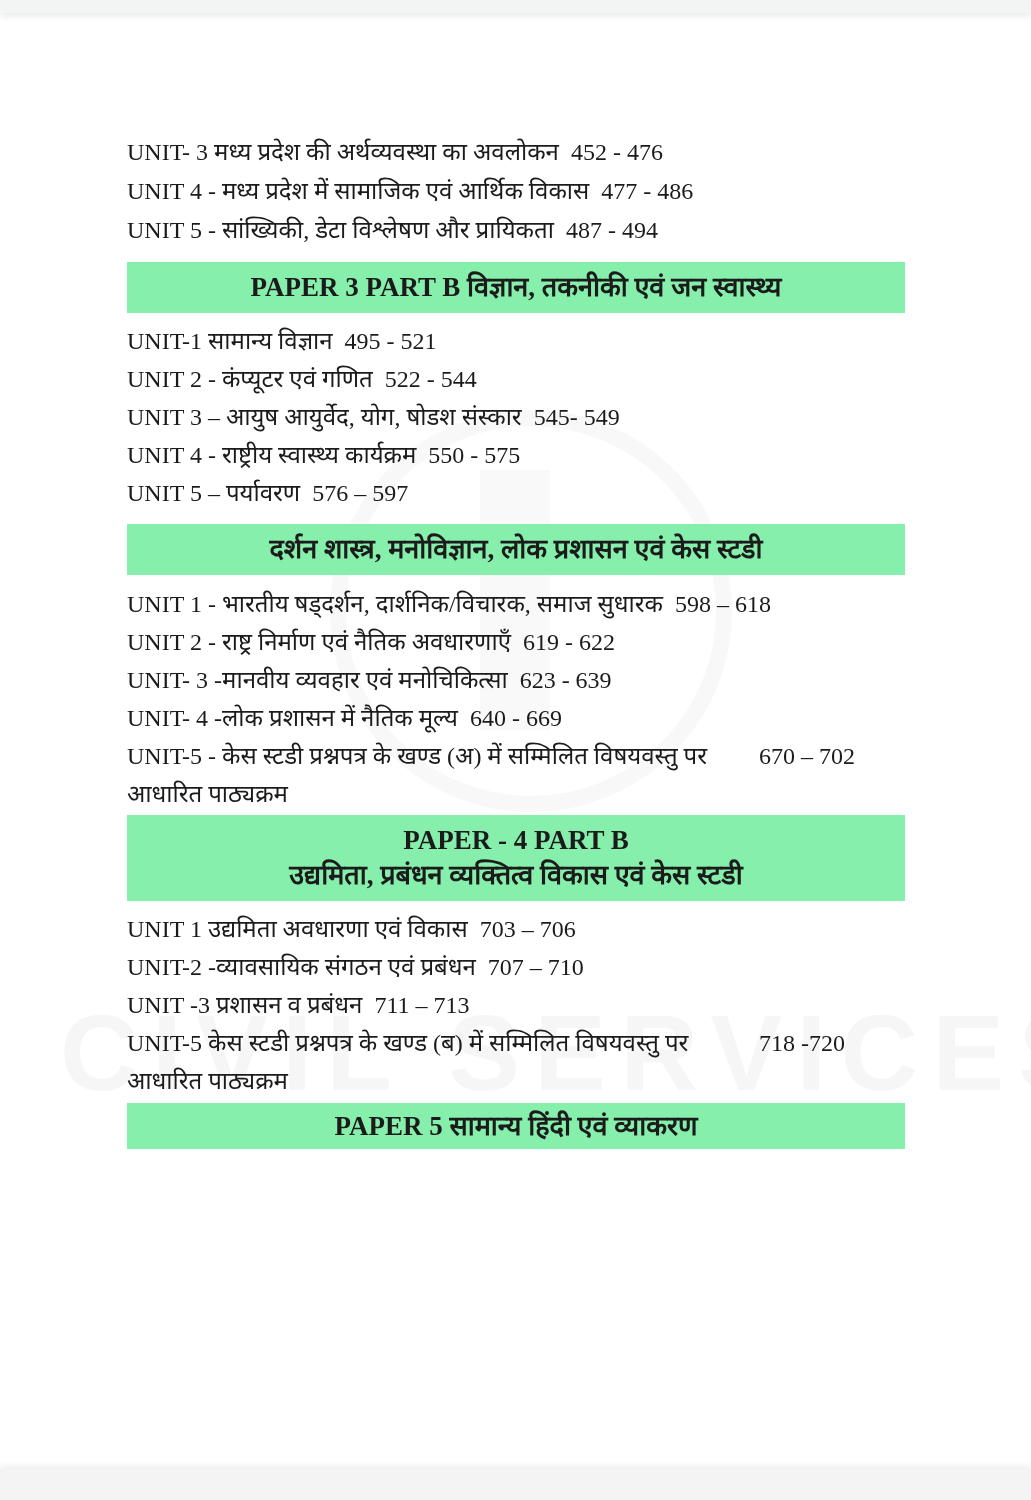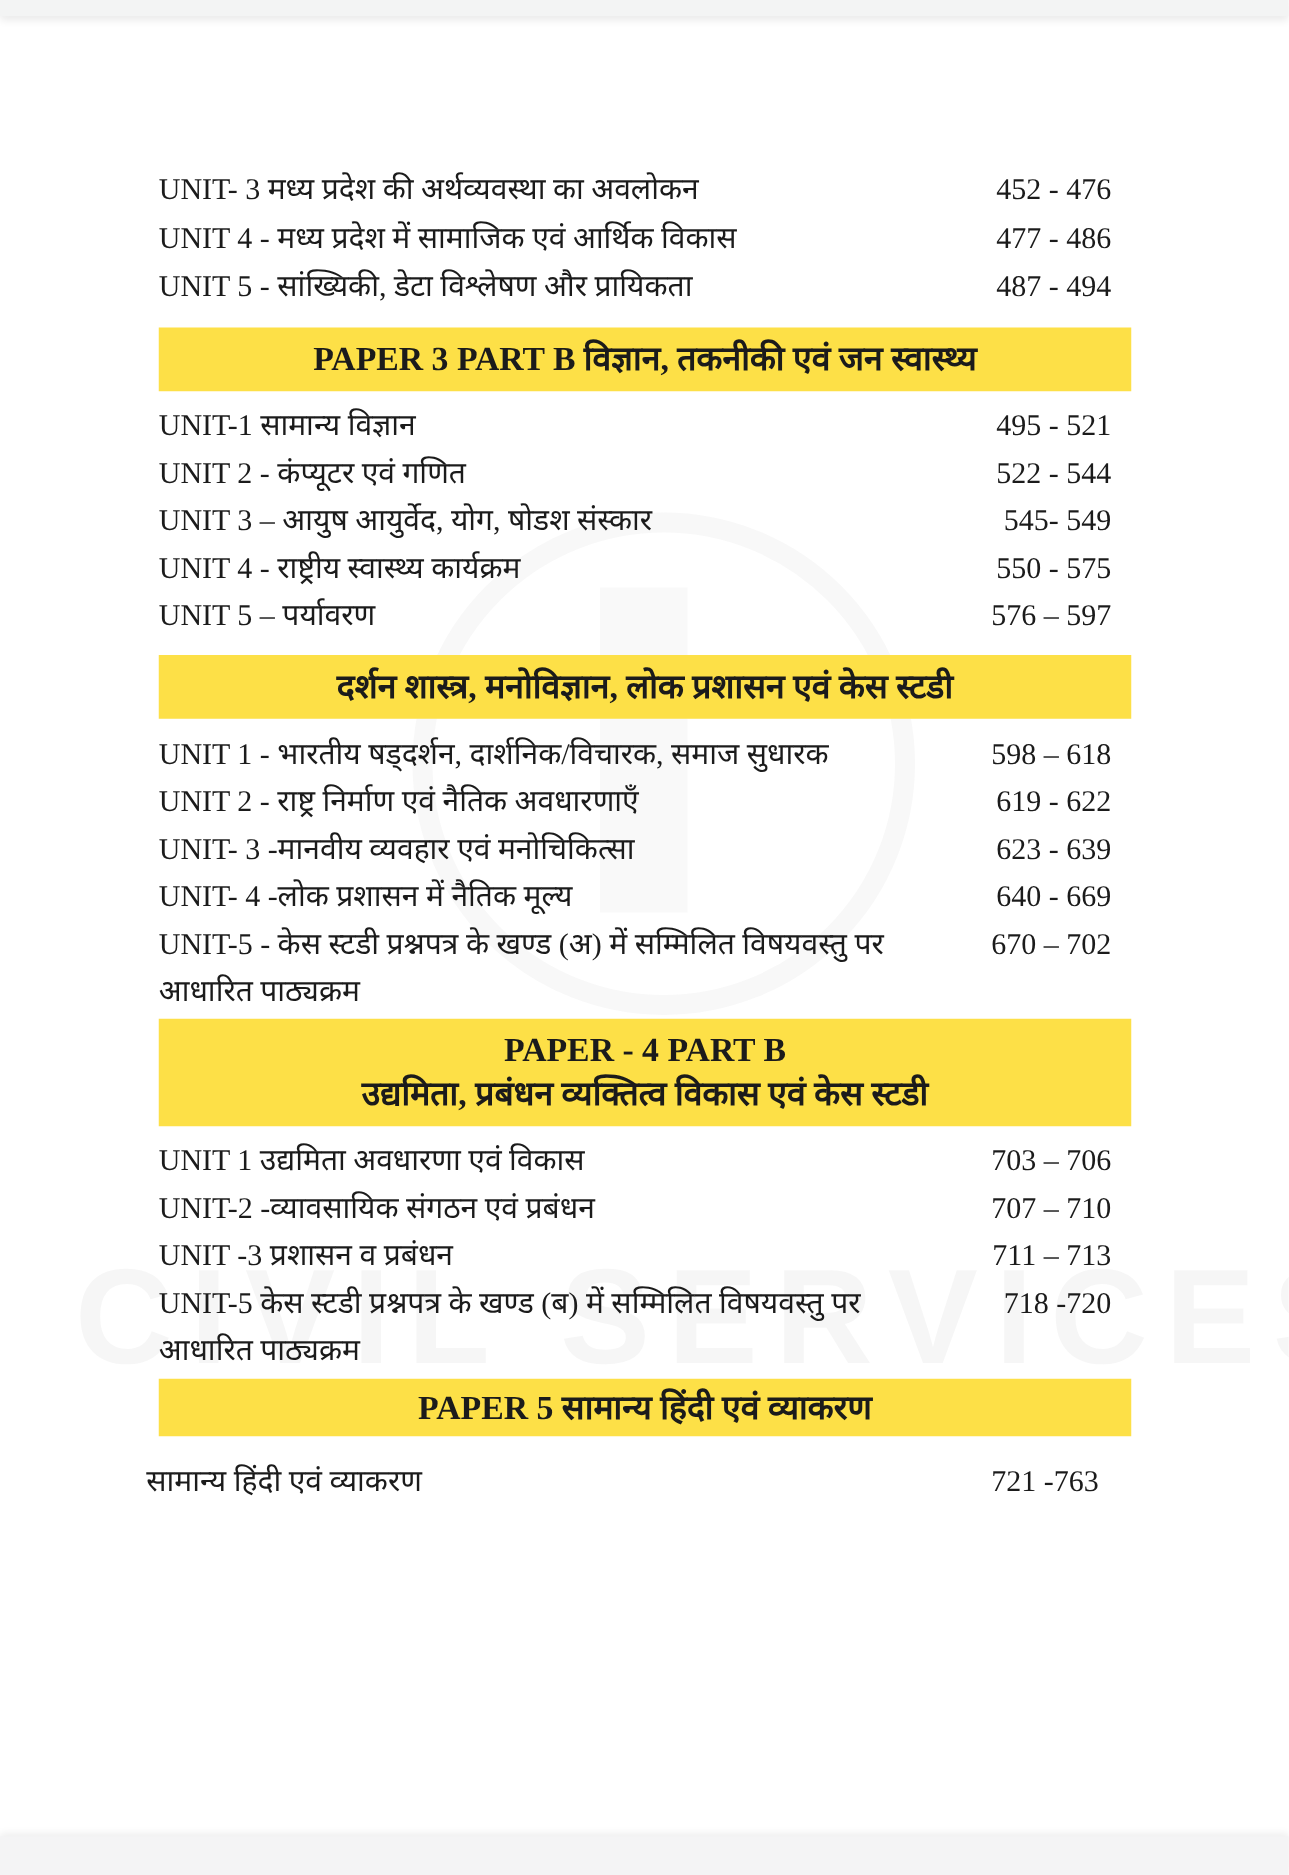"UNIT- 3 मध्य प्रदेश की" .row { justify-content: space-between -> none }
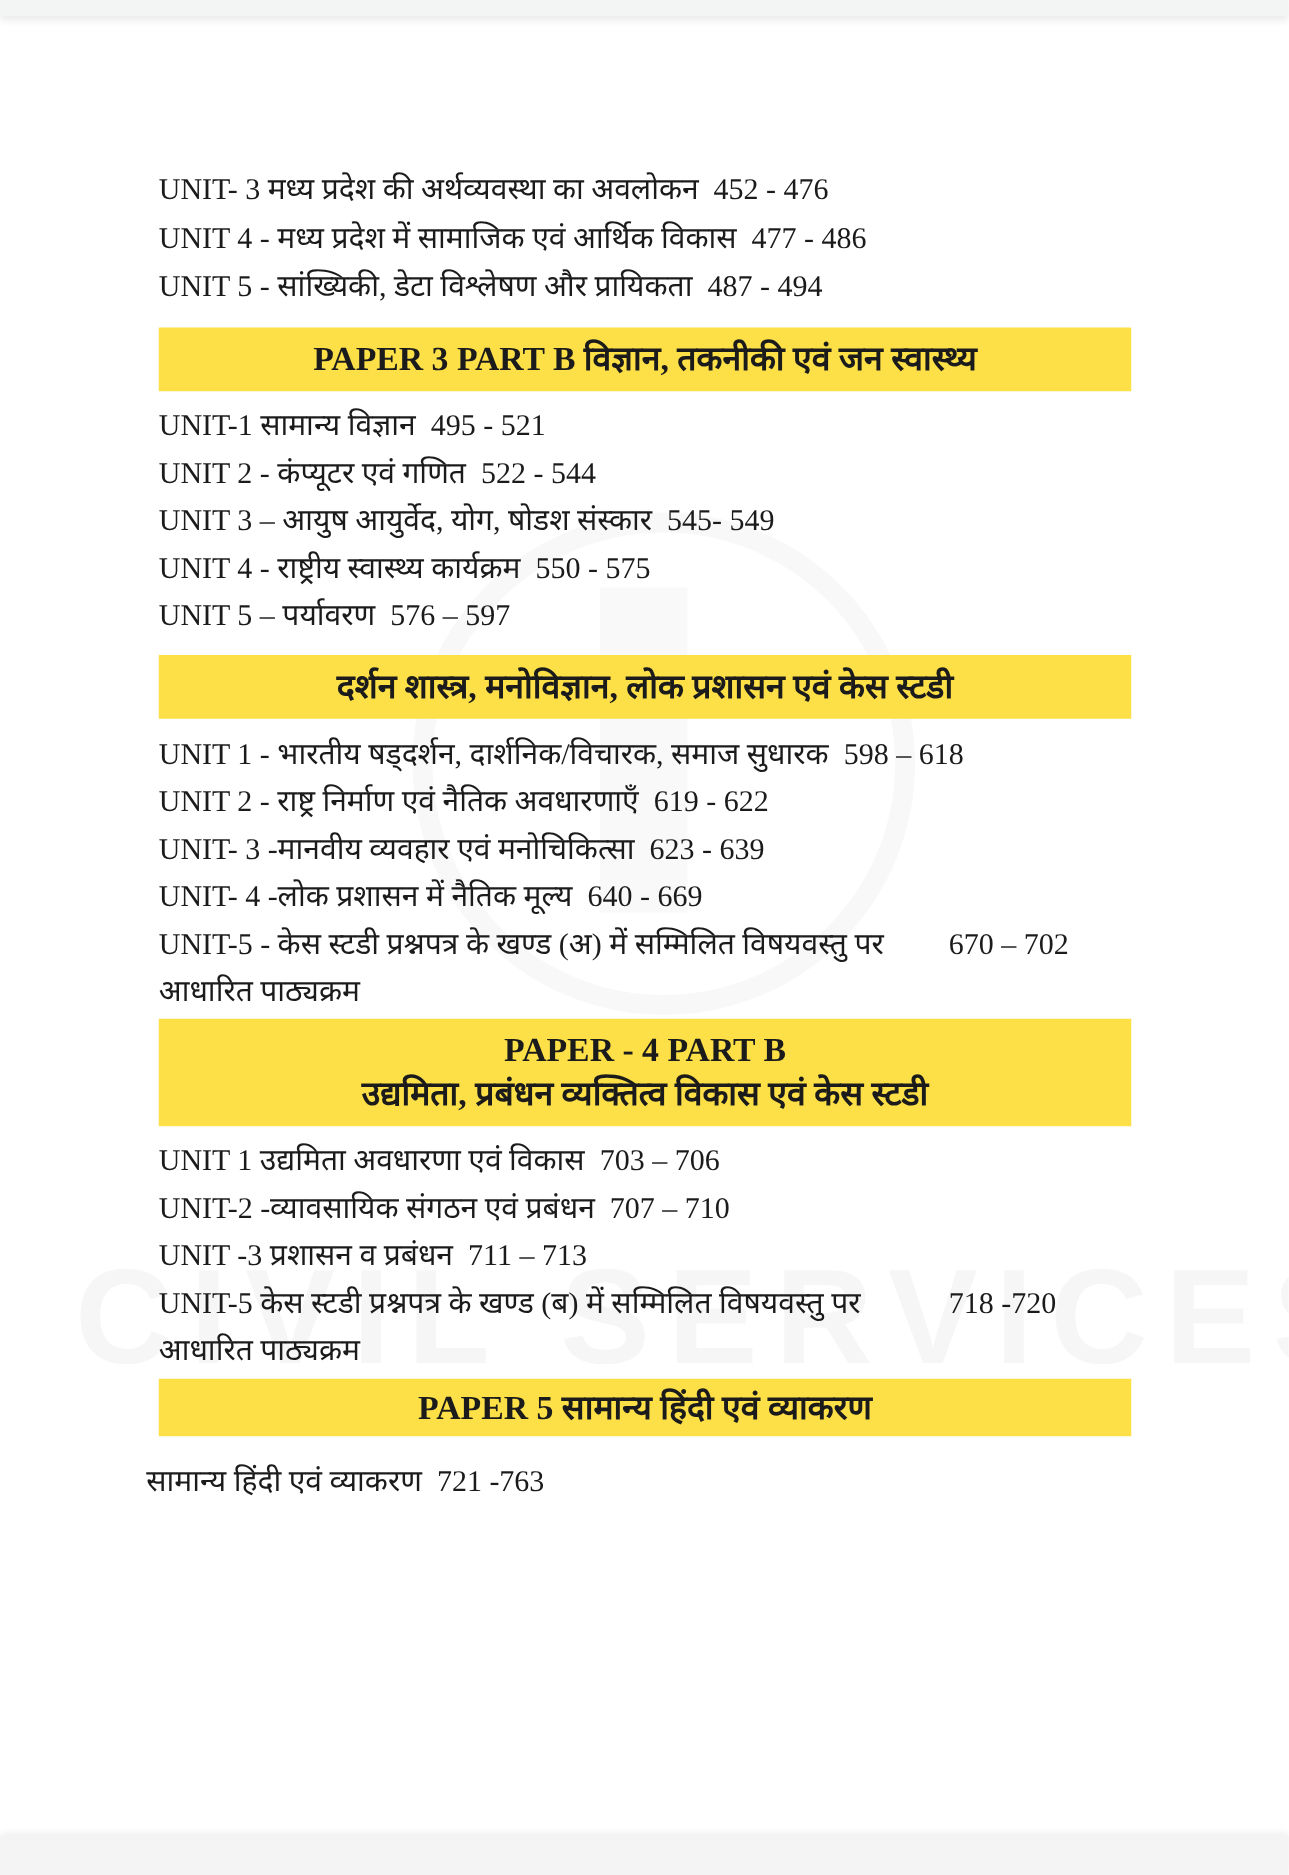"PAPER 3 PART B विज्ञान," .band { background: #fde047 -> #86efac }
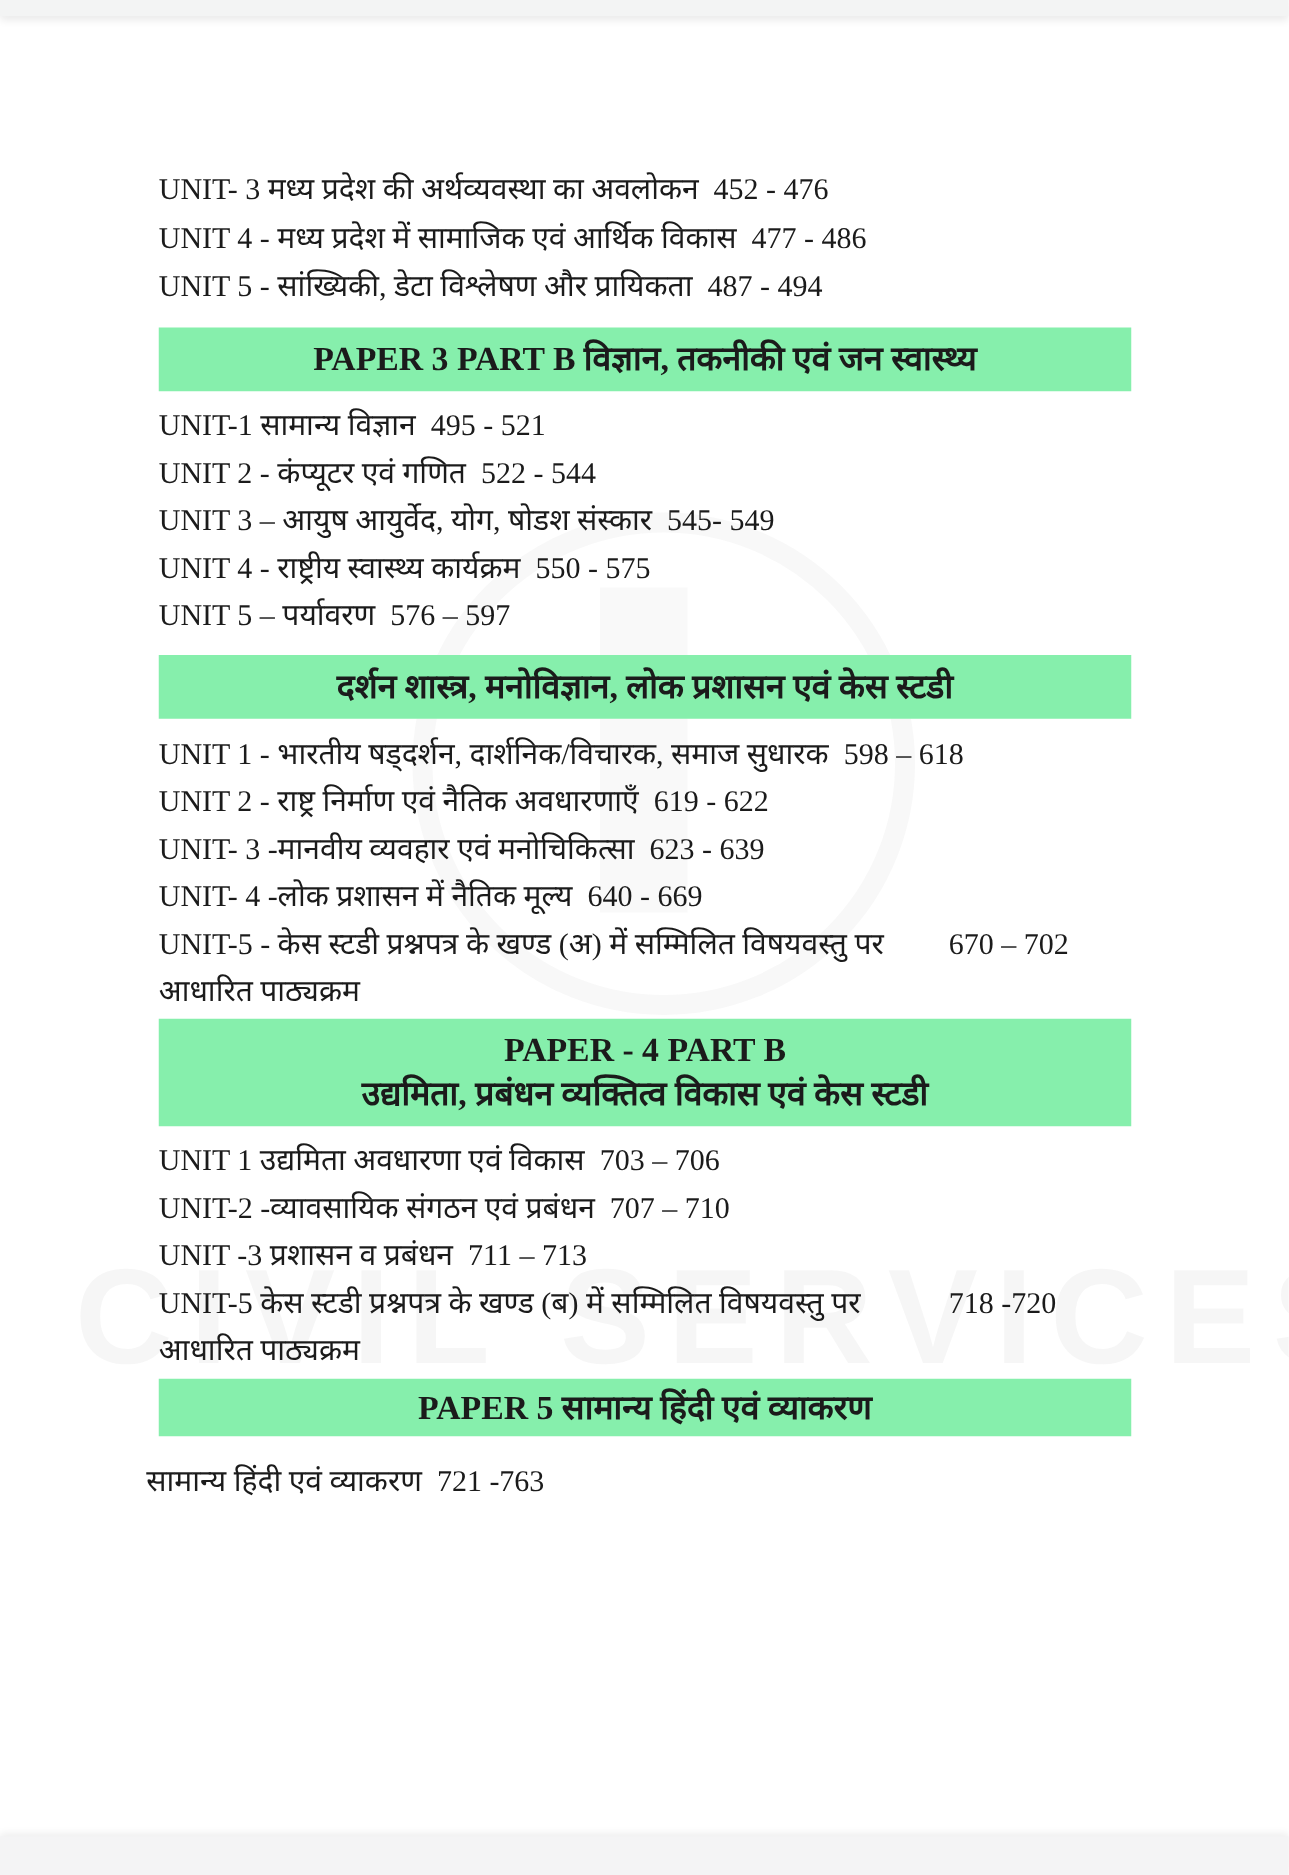"सामान्य हिंदी एवं व्याकरण" div.rows { html: <div> <div> <span>सामान्य हिंदी एवं व्याकरण</span> <span>721 -763</span> </div> </div> -> none }
